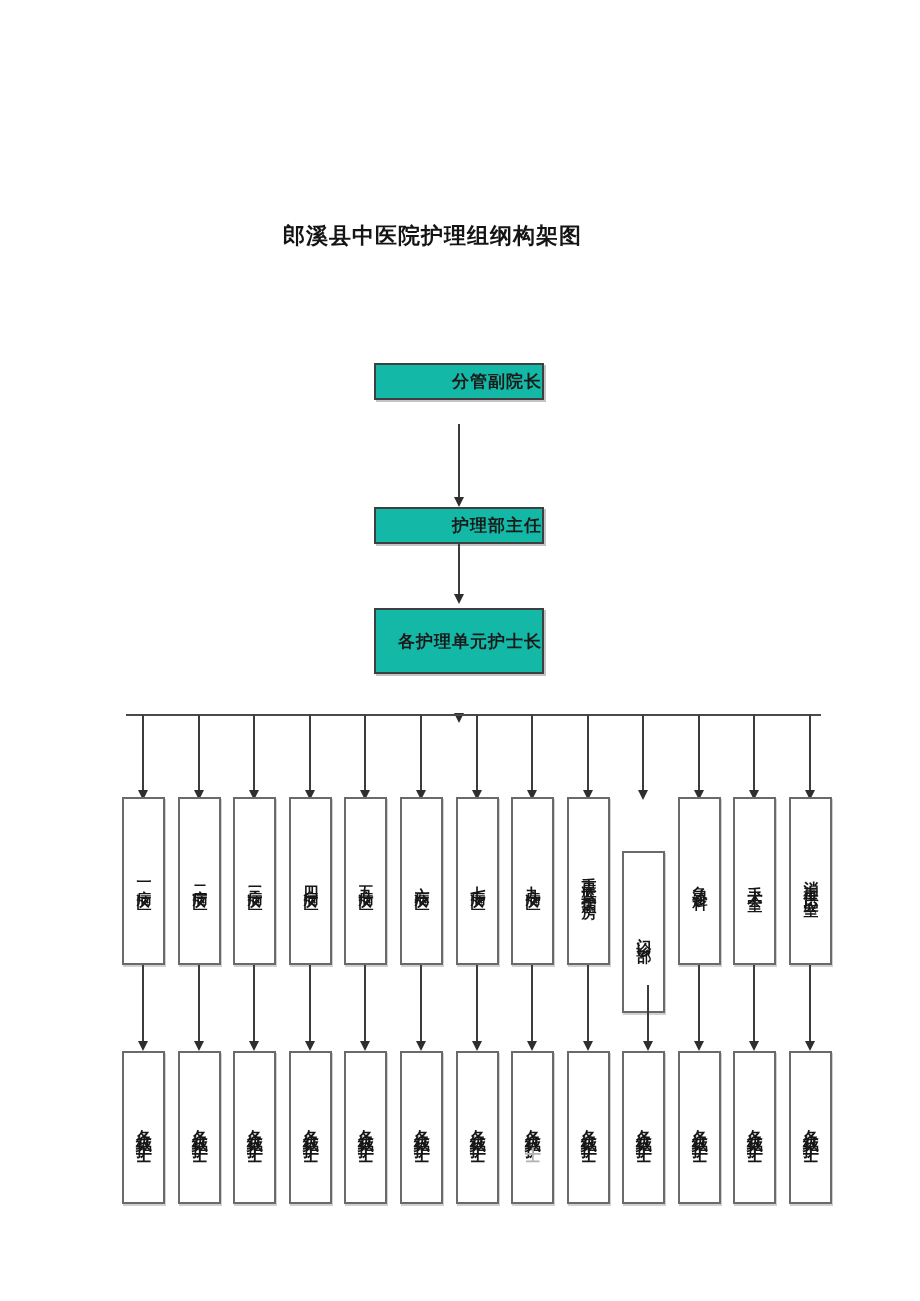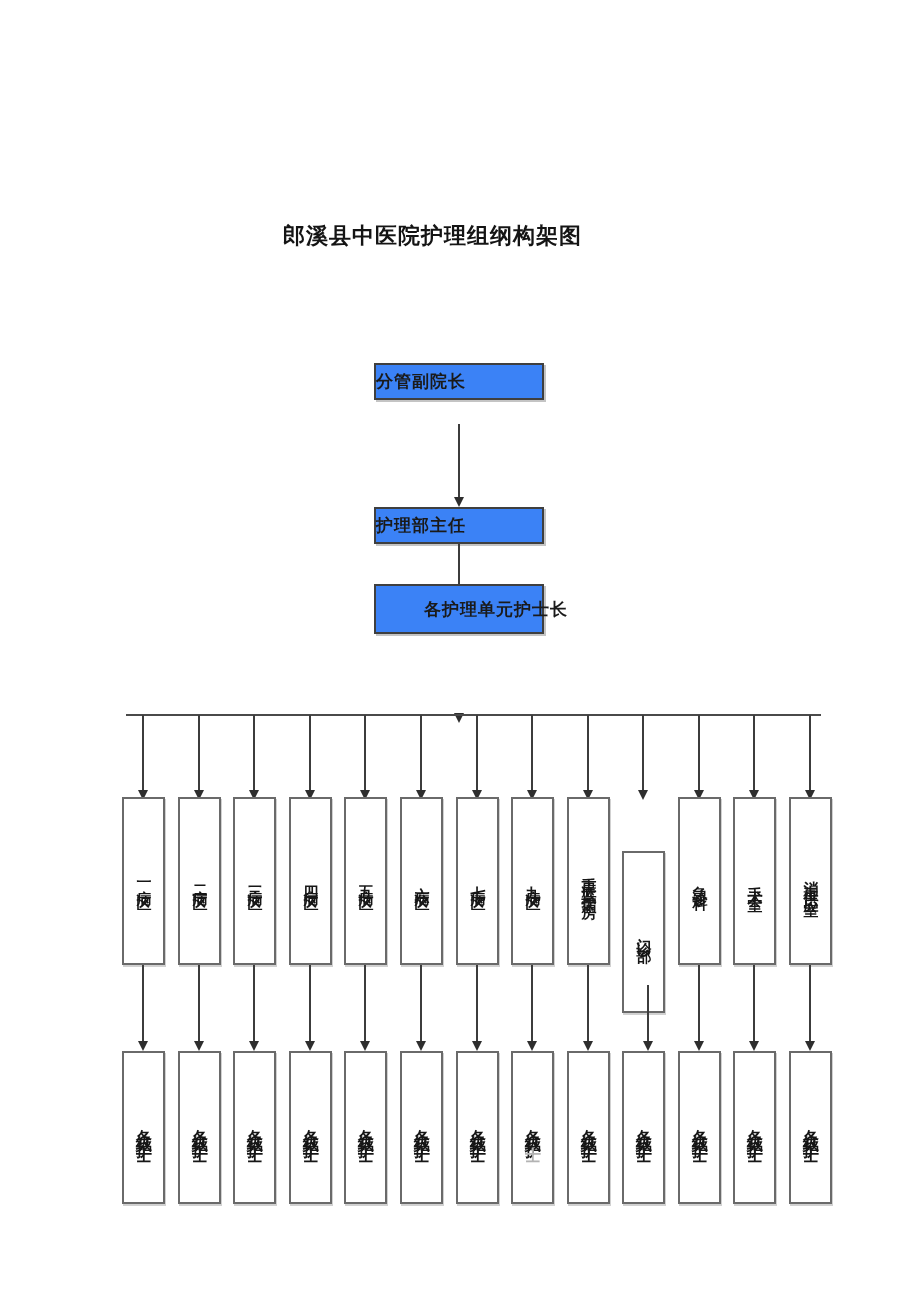"分管副院长" .hbox { background: #3b82f6 -> #14b8a6; justify-content: flex-start -> flex-end }
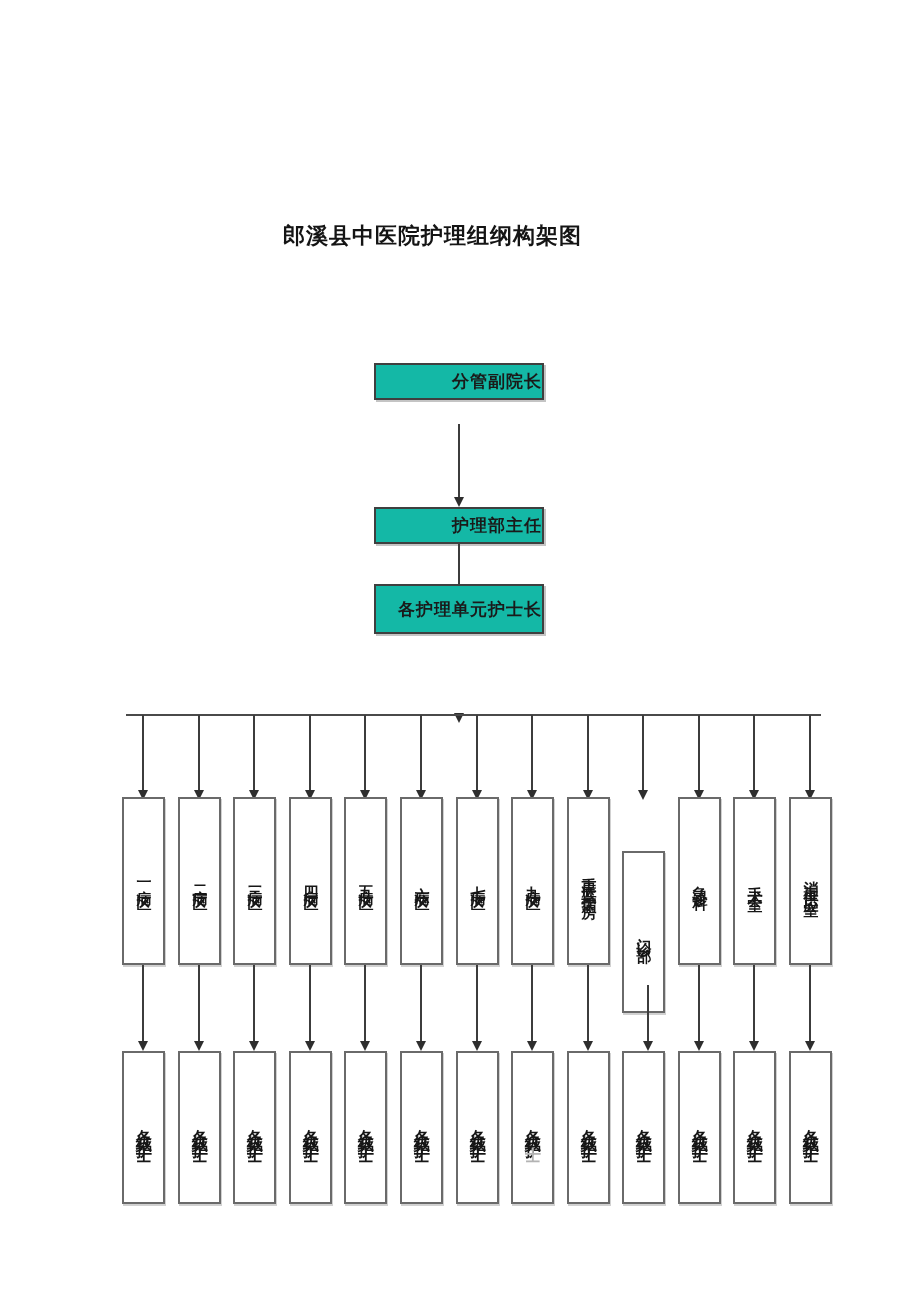"各护理单元护士长" .hbox.b3 { height: 50px -> 66px; top: 584px -> 608px }
